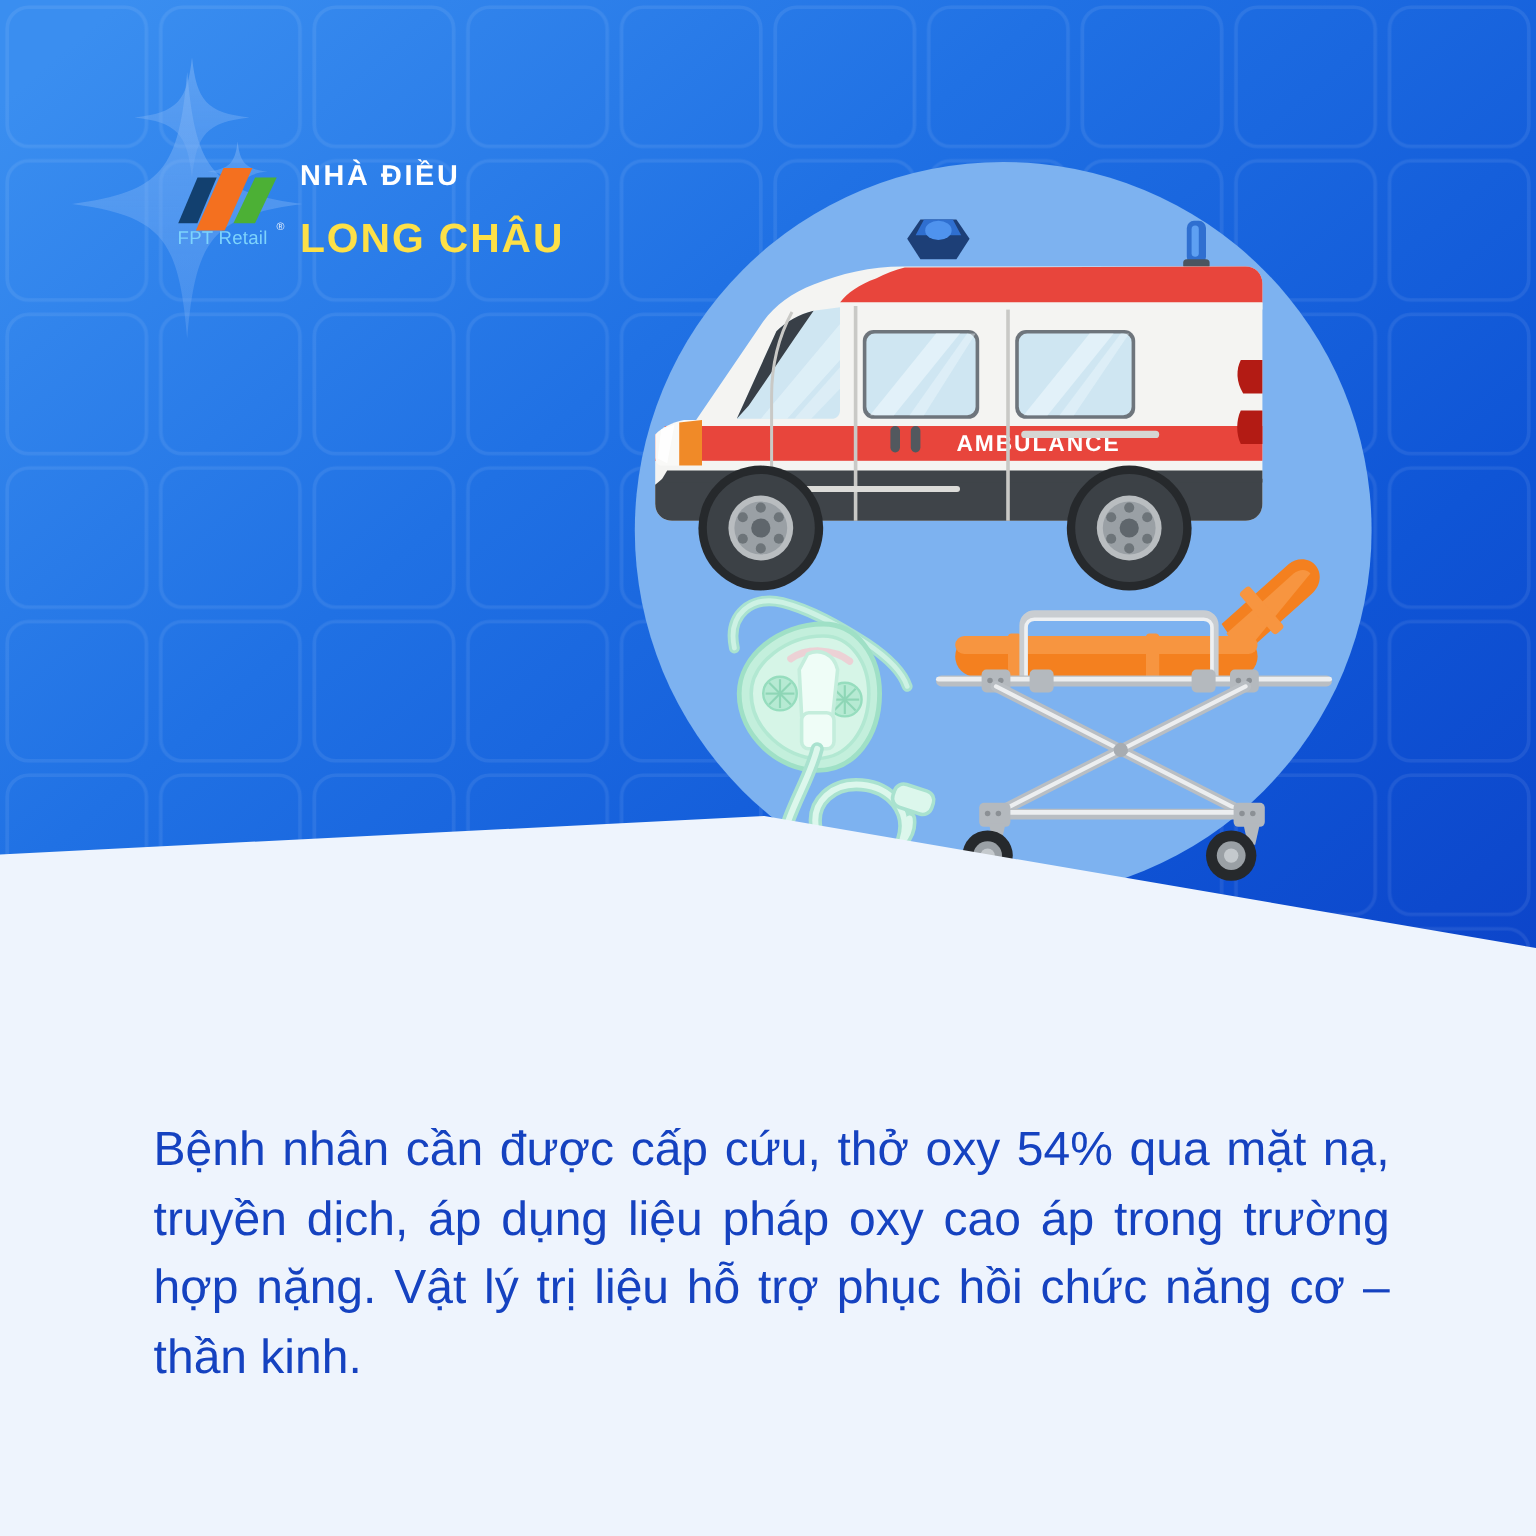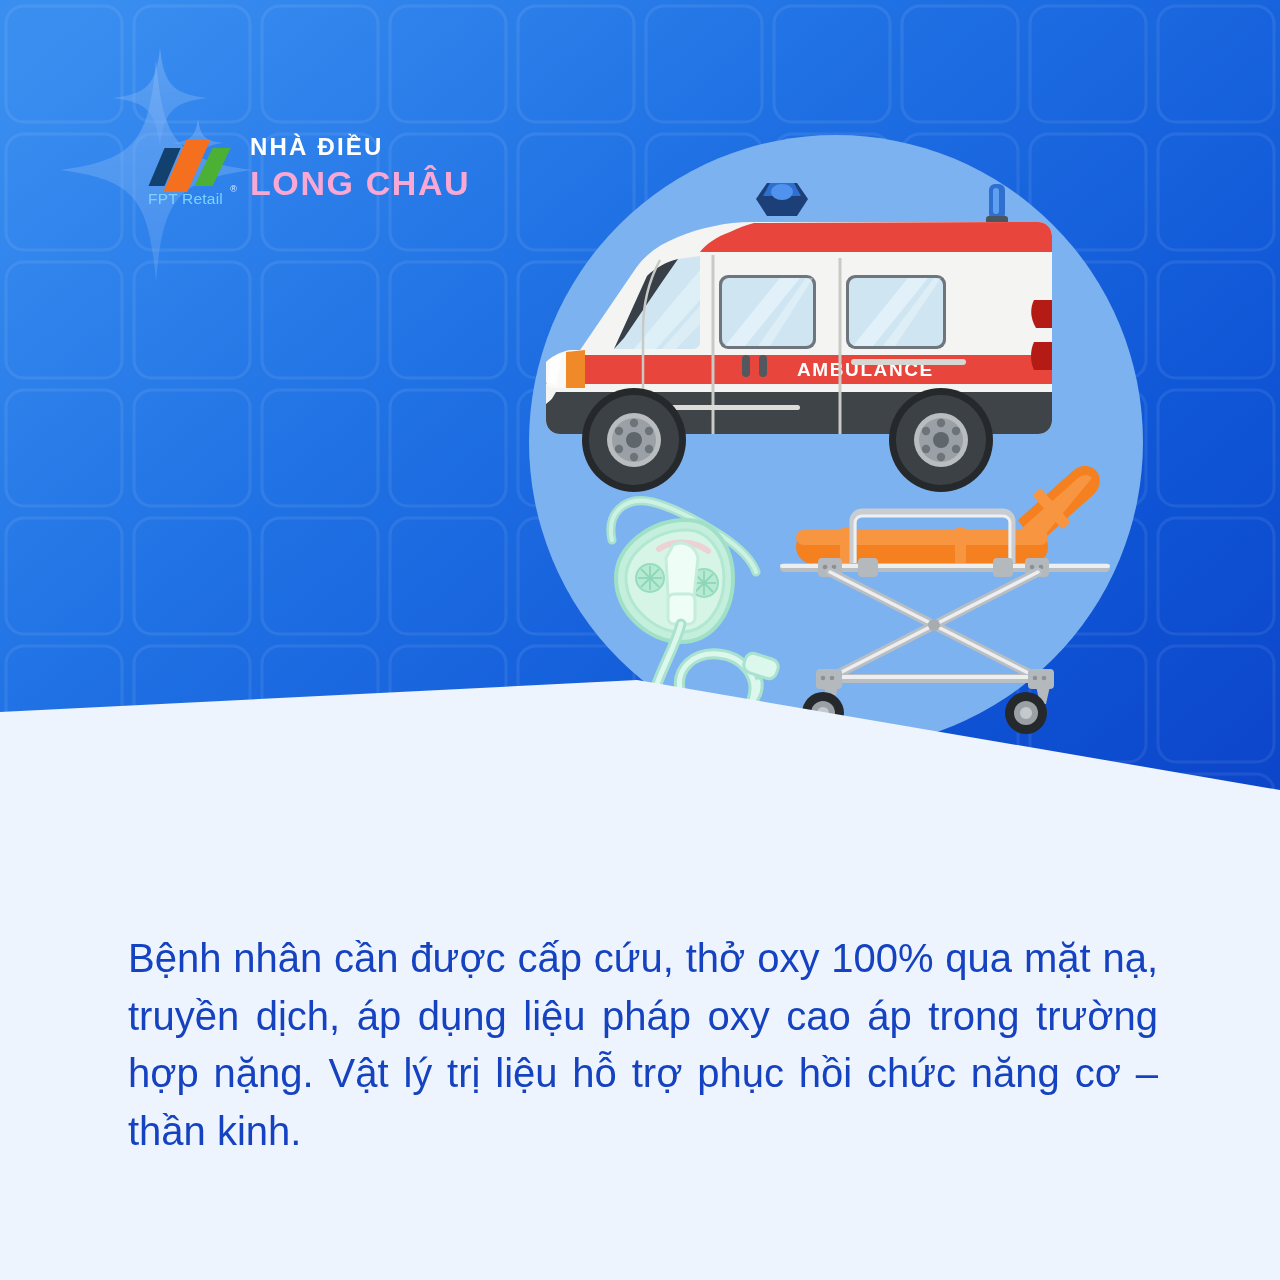"LONG CHÂU" .brand-l2 { color: #f9a8d4 -> #fde047; margin-top: 5px -> 21px }
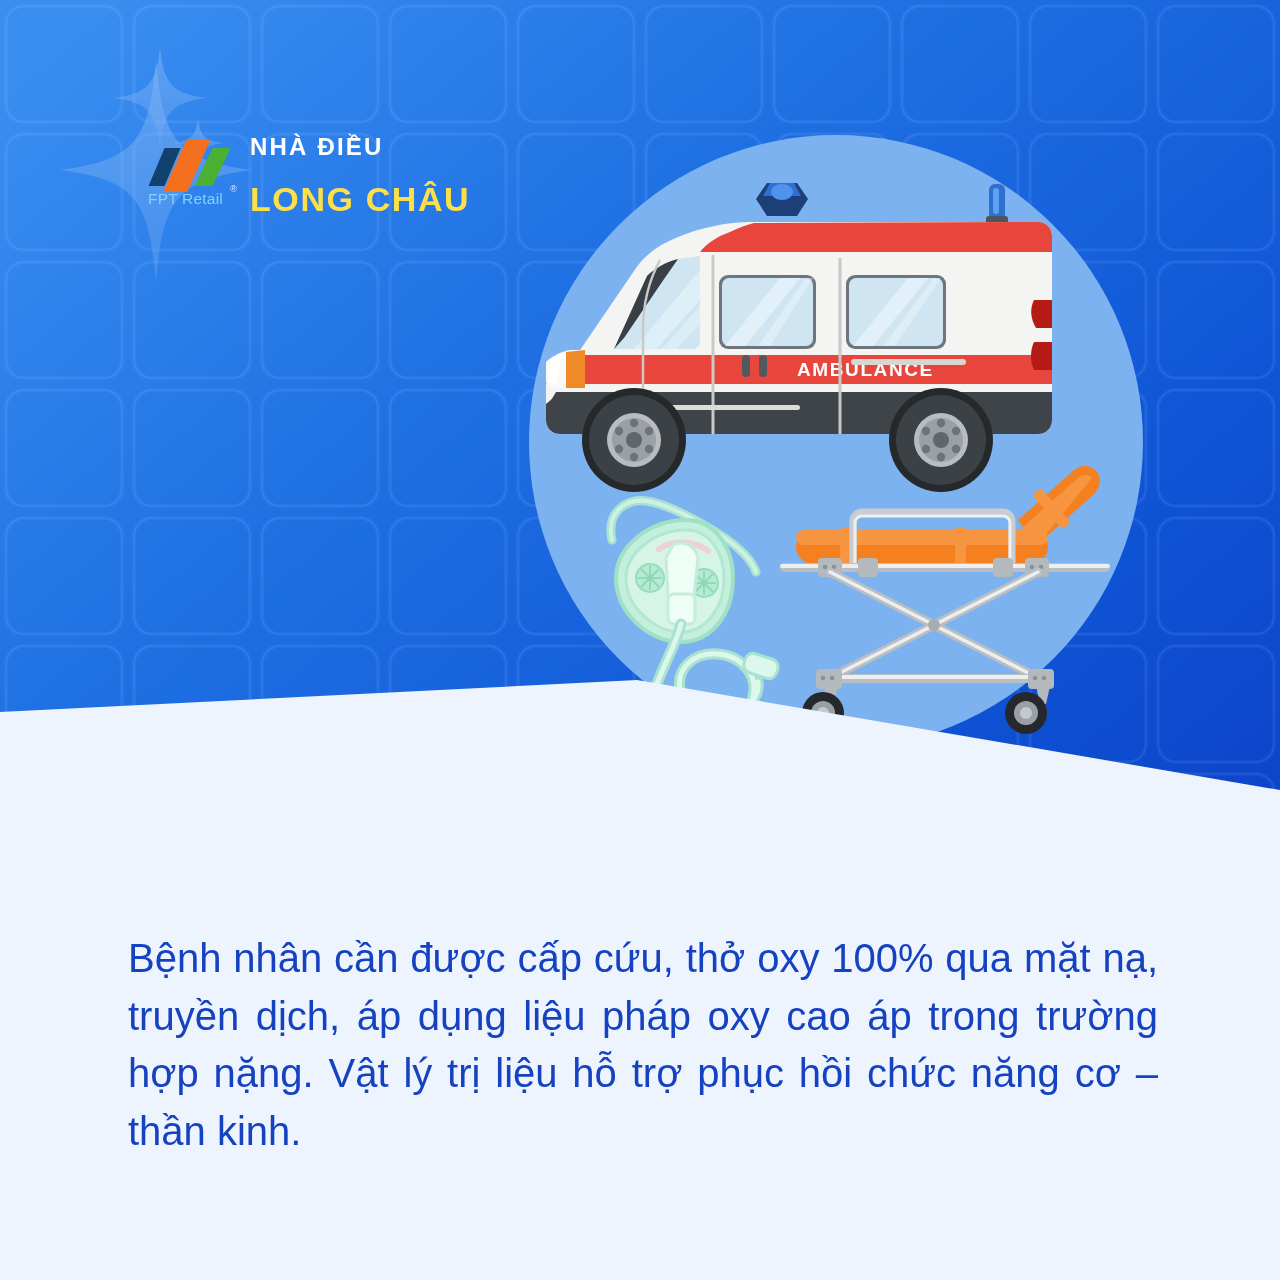"Bệnh nhân cần được cấp" p { text: 100% -> 54% }
